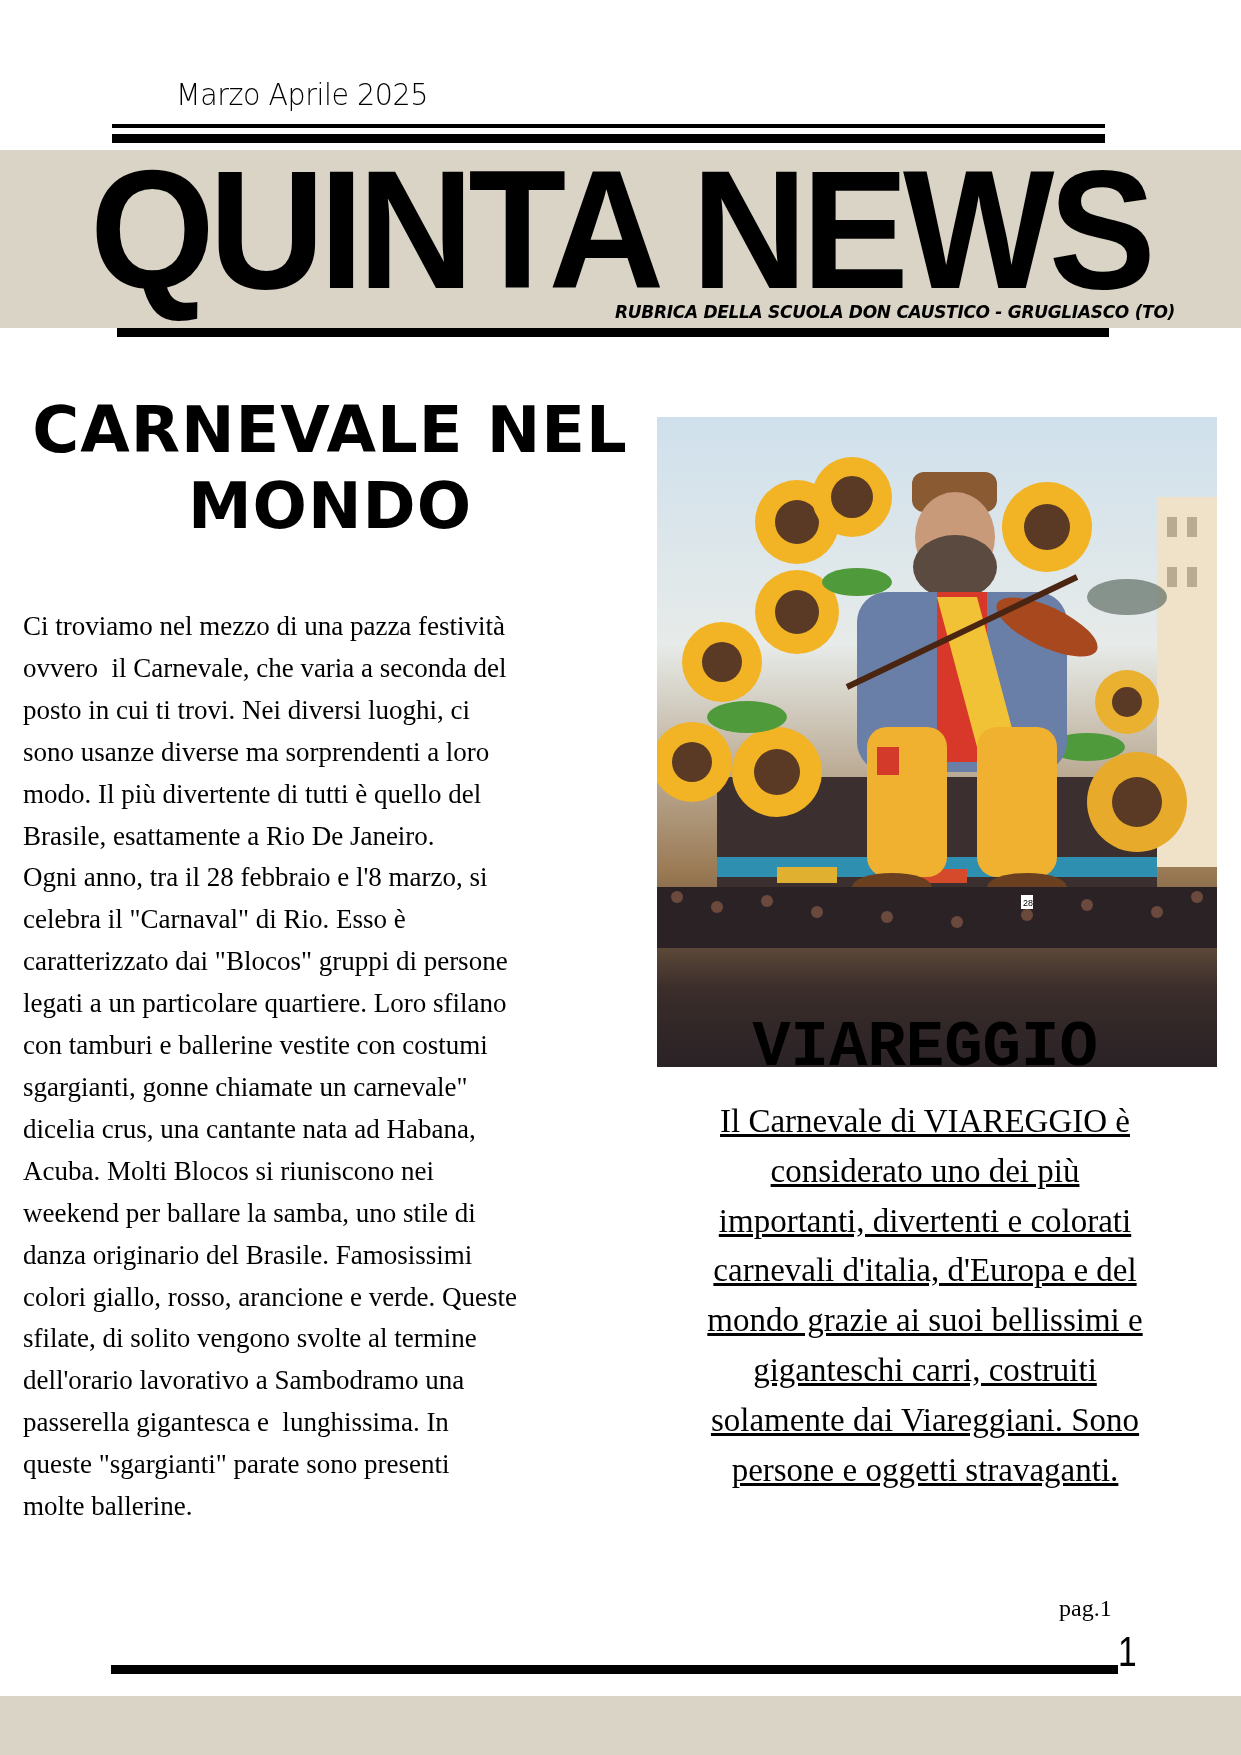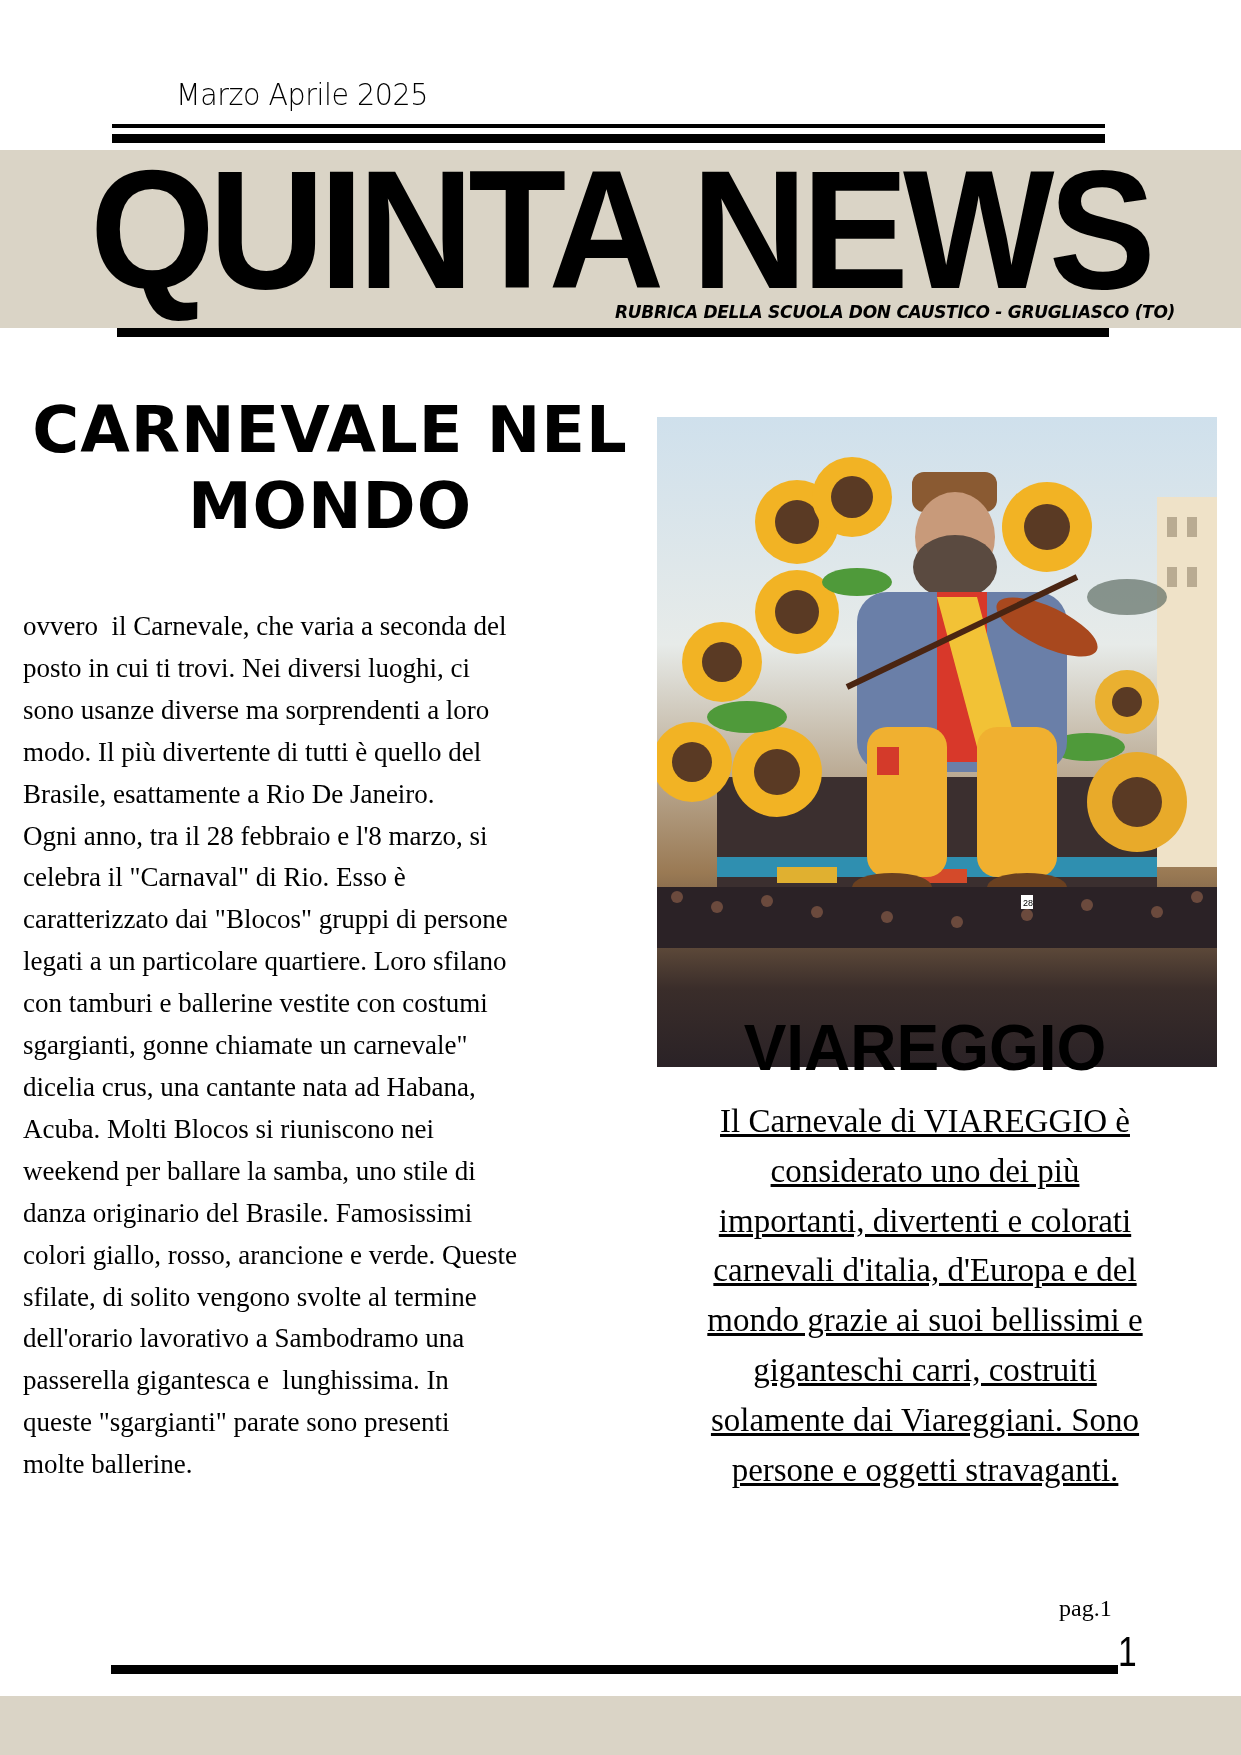"Ci troviamo nel mezzo di" span.line { html: none -> <span>Ci troviamo nel mezzo di una pazza festività</span> }
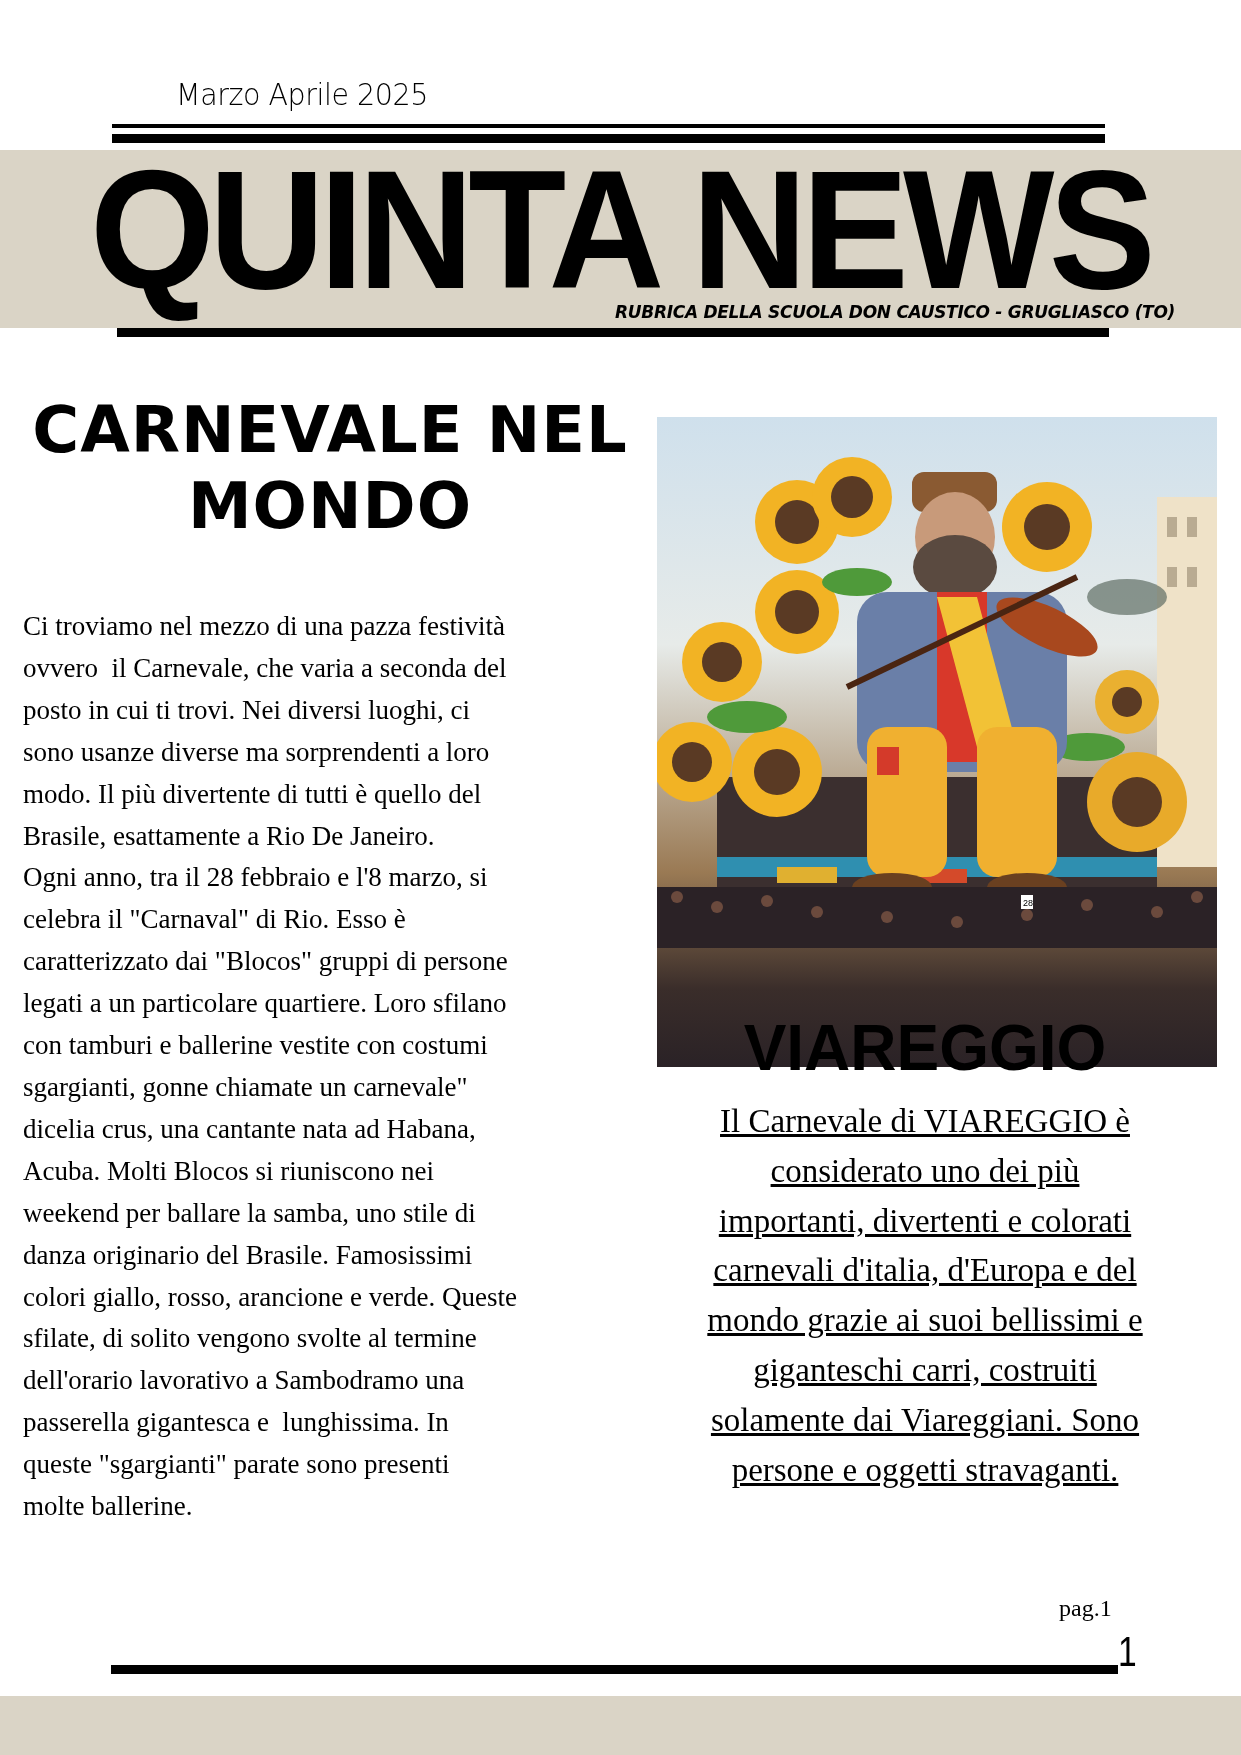"VIAREGGIO" .right-headline { font-family: Liberation Sans, sans-serif -> Liberation Mono, monospace }
